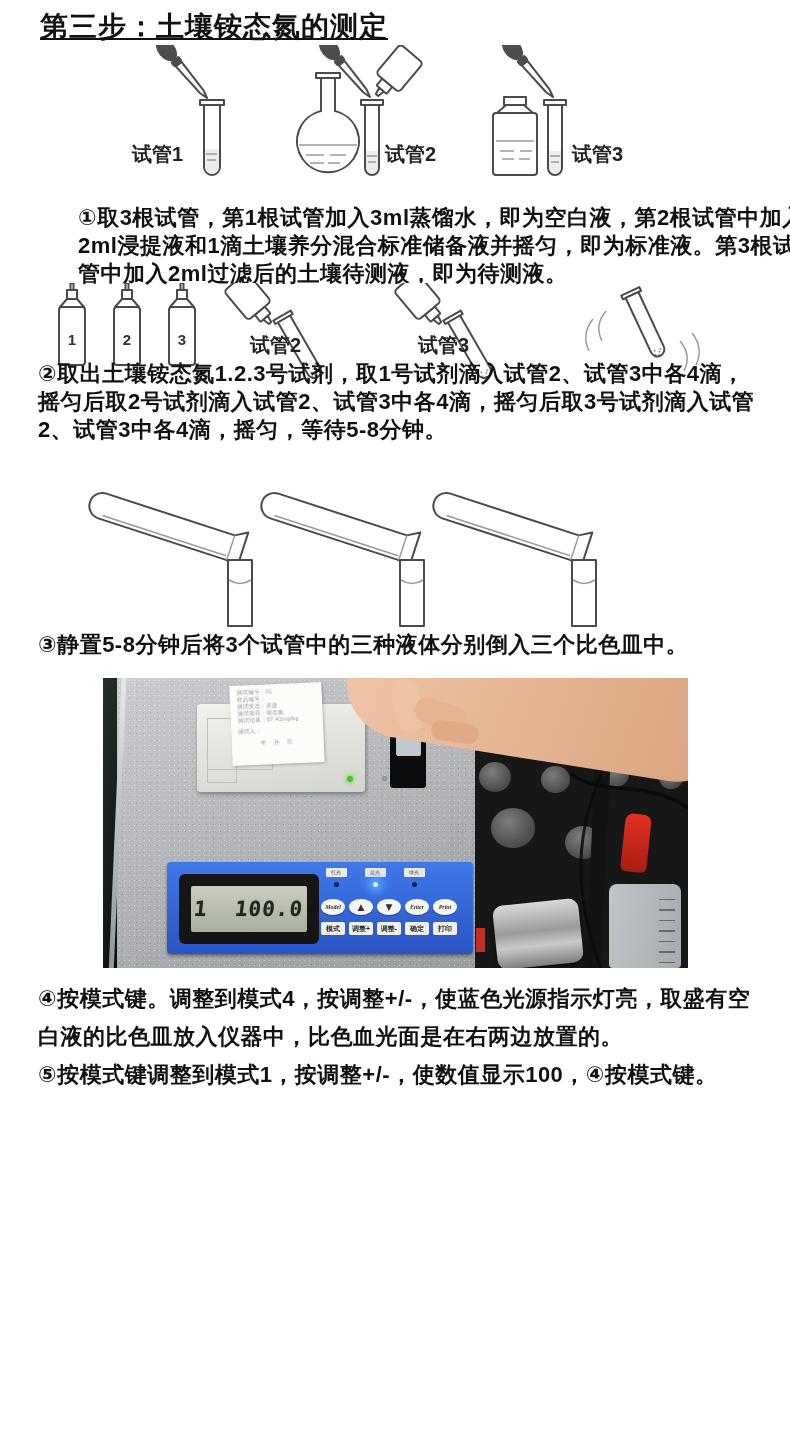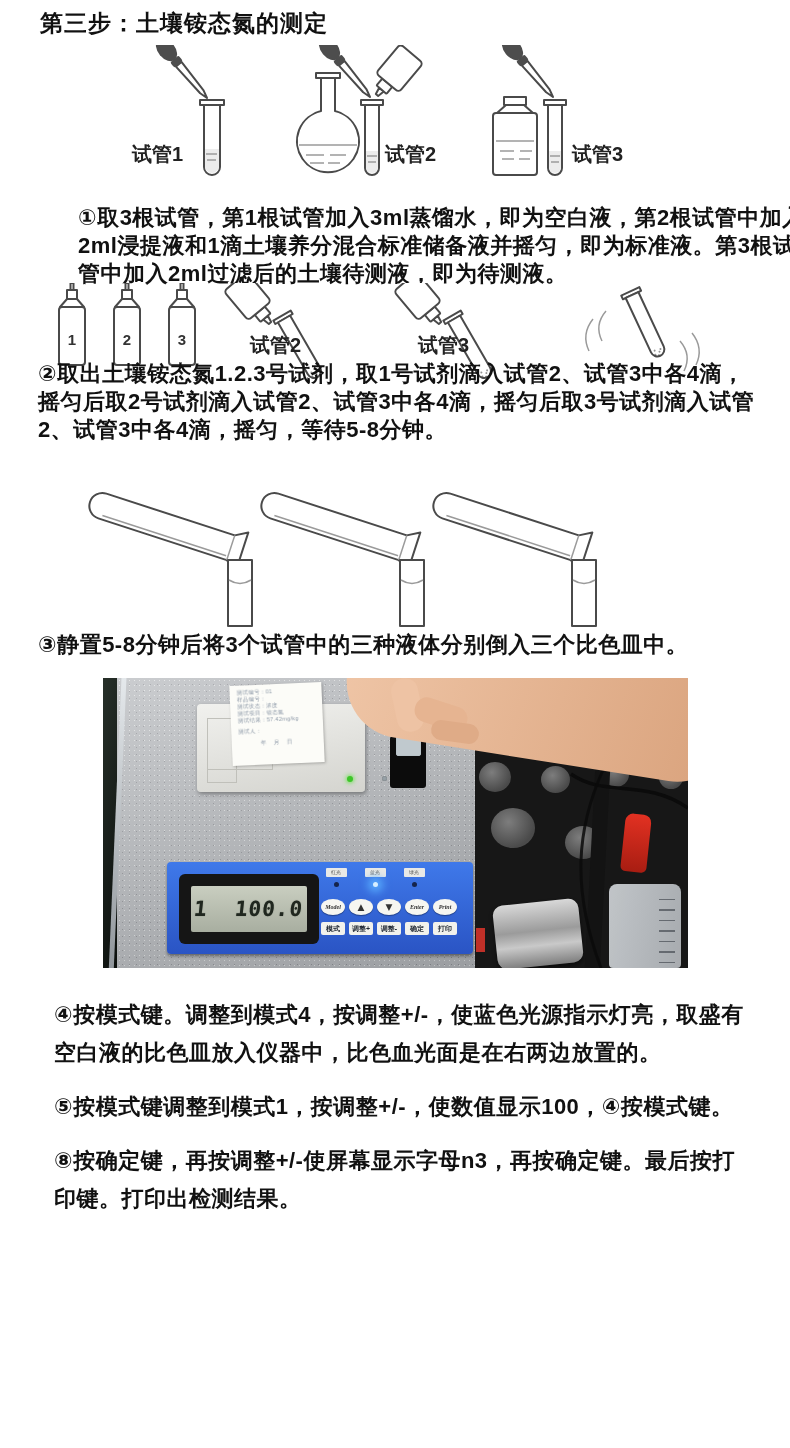"第三步：土壤铵态氮的测定" .title { font-size: 23px -> 28px; text-decoration: none -> underline }
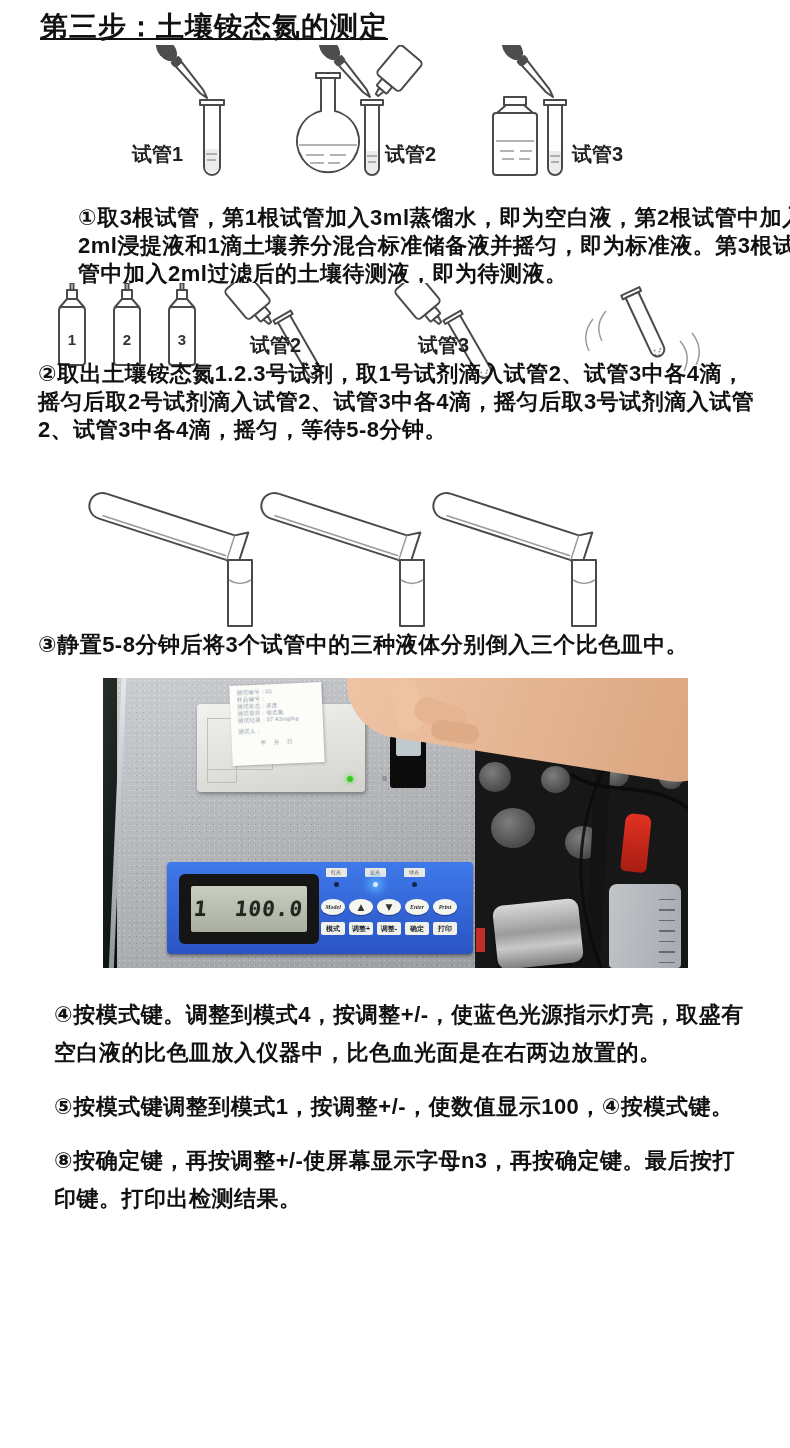"④按模式键。调整到模式4，按调整+/-，使蓝色光源指示灯亮，取盛有空白液的比色皿" .para-wide { margin: 16px -> 0 }
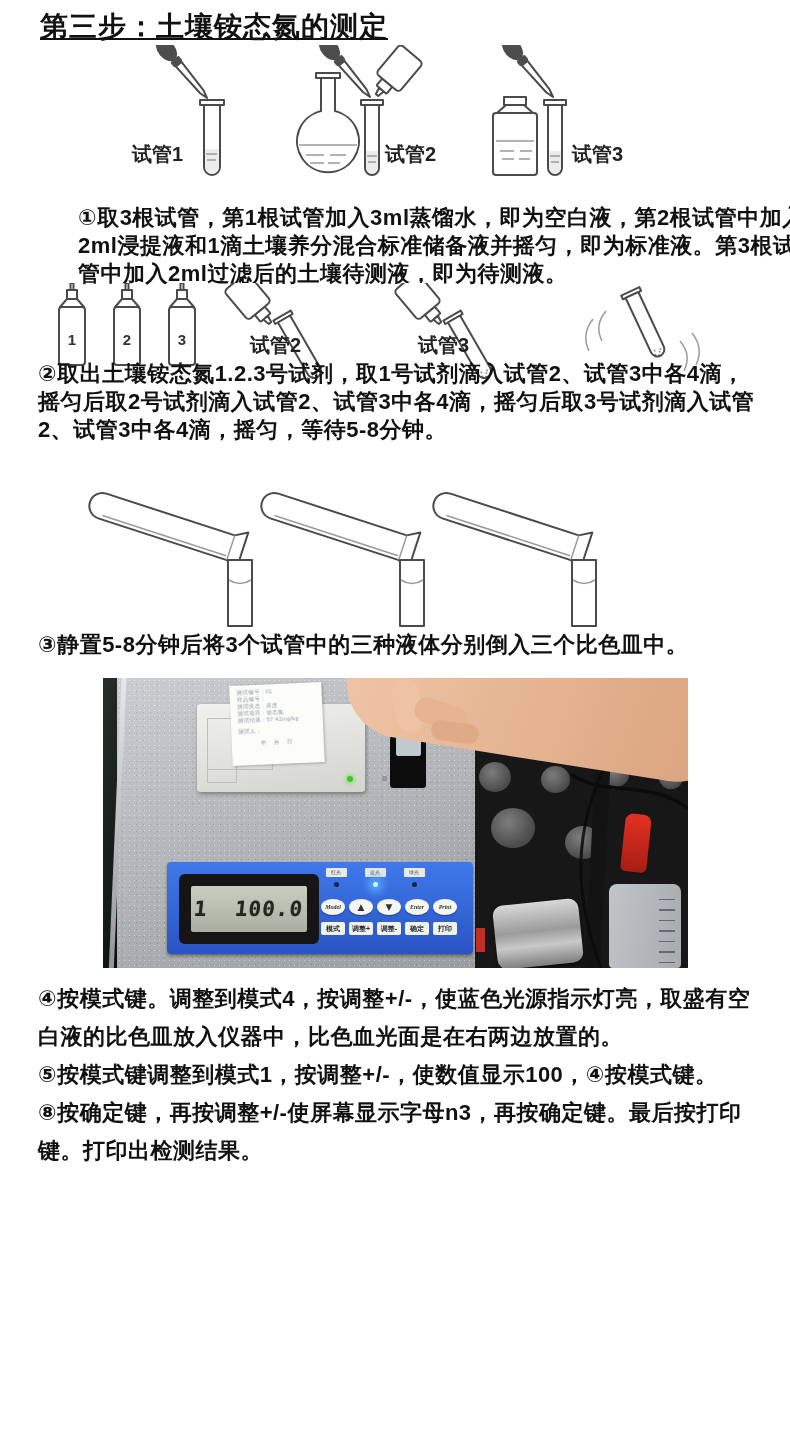"⑧按确定键，再按调整+/-使屏幕显示字母n3，再按确定键。最后按打印键。打印出检" p.para-wide { html: <p>⑧按确定键，再按调整+/-使屏幕显示字母n3，再按确定键。最后按打印键。打印出检测结果。</p> -> none }
